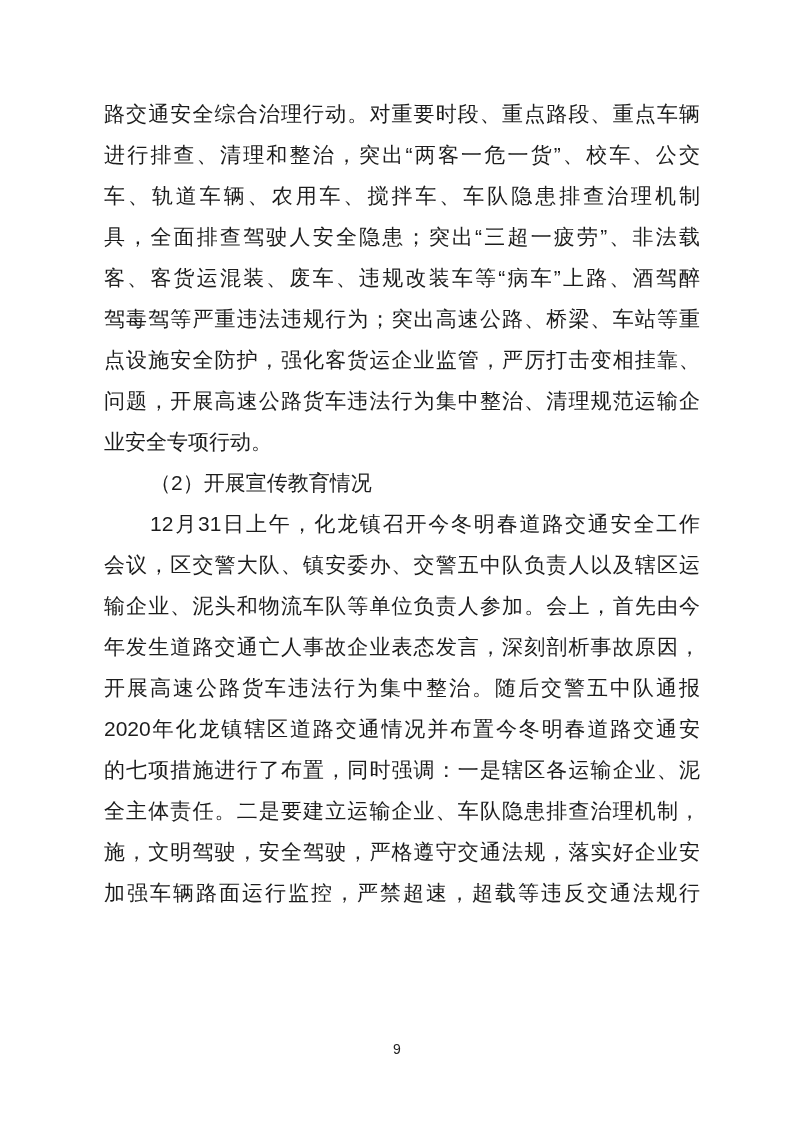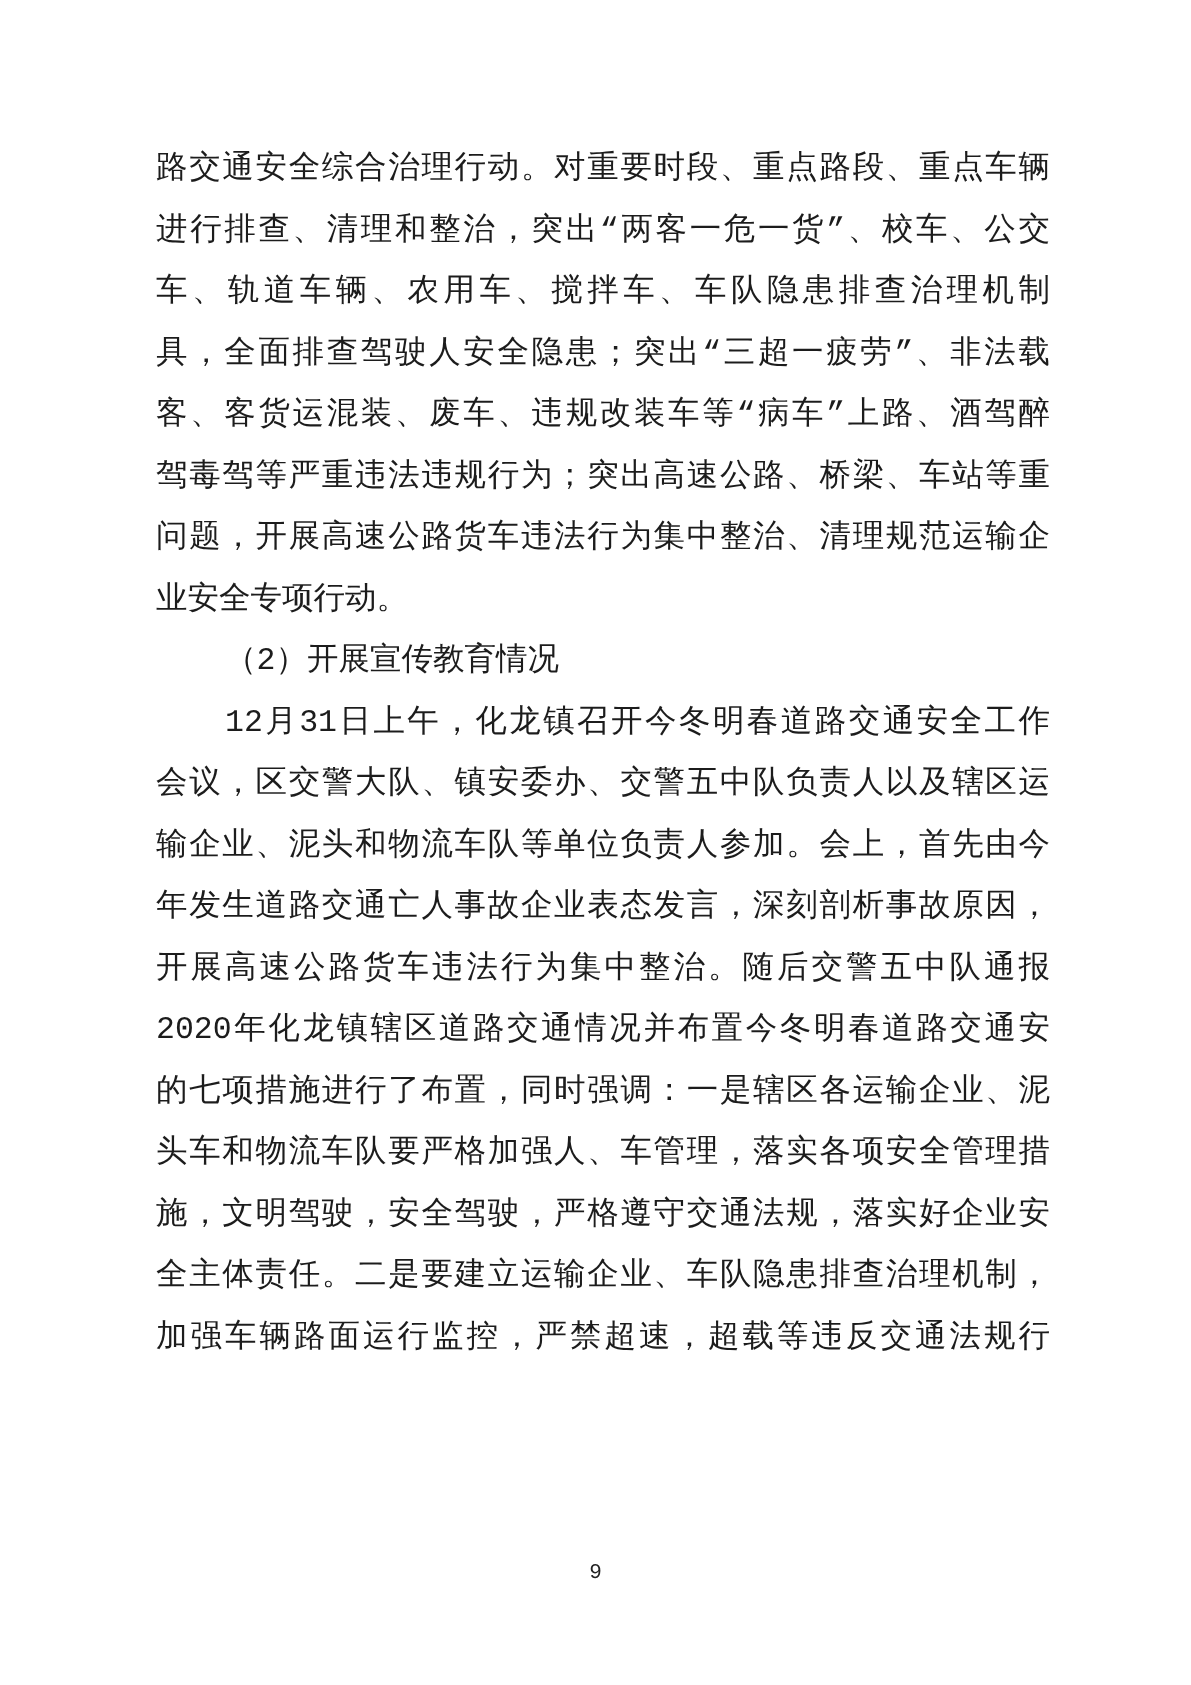"路交通安全综合治理行动。对重要时段、重点路段、重点车辆" .page { font-family: Liberation Mono, monospace -> Liberation Sans, sans-serif }
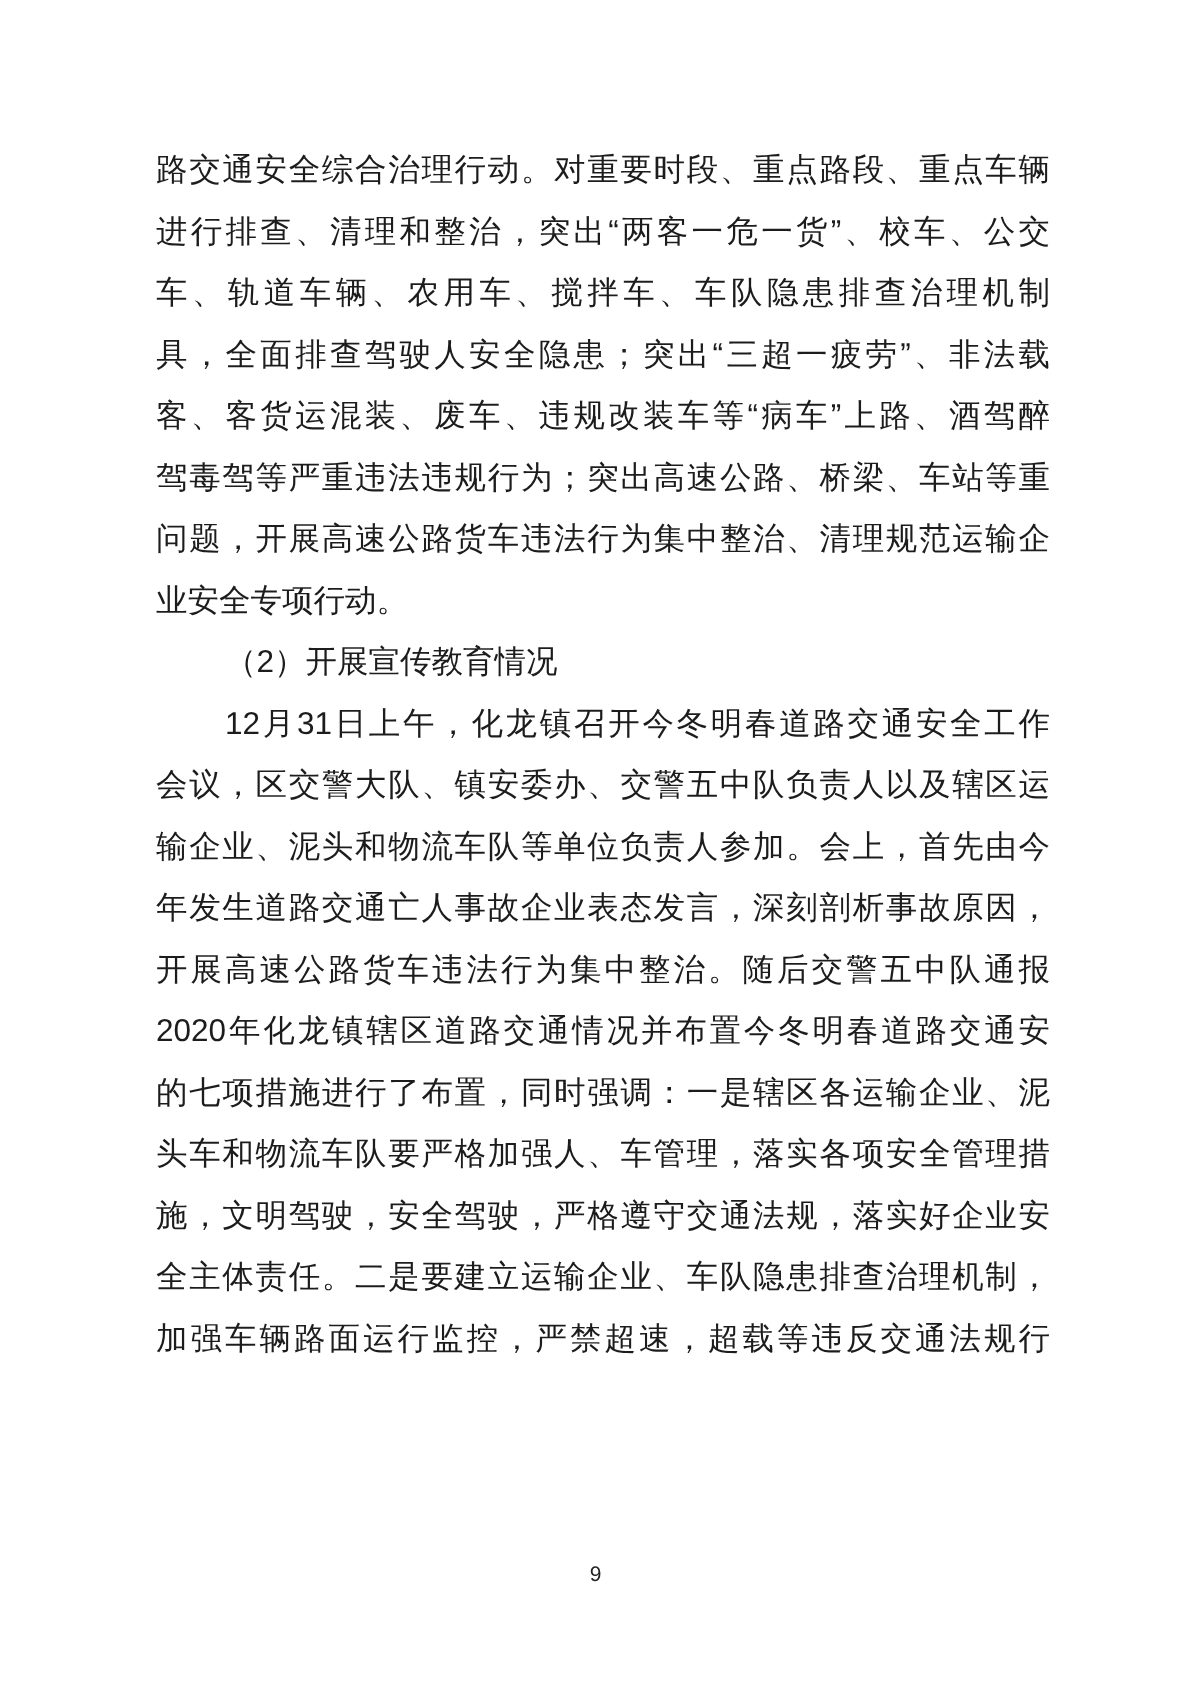"点设施安全防护，强化客货运企业监管，严厉打击变相挂靠、" div.line { html: none -> <div>点设施安全防护，强化客货运企业监管，严厉打击变相挂靠、</div> }
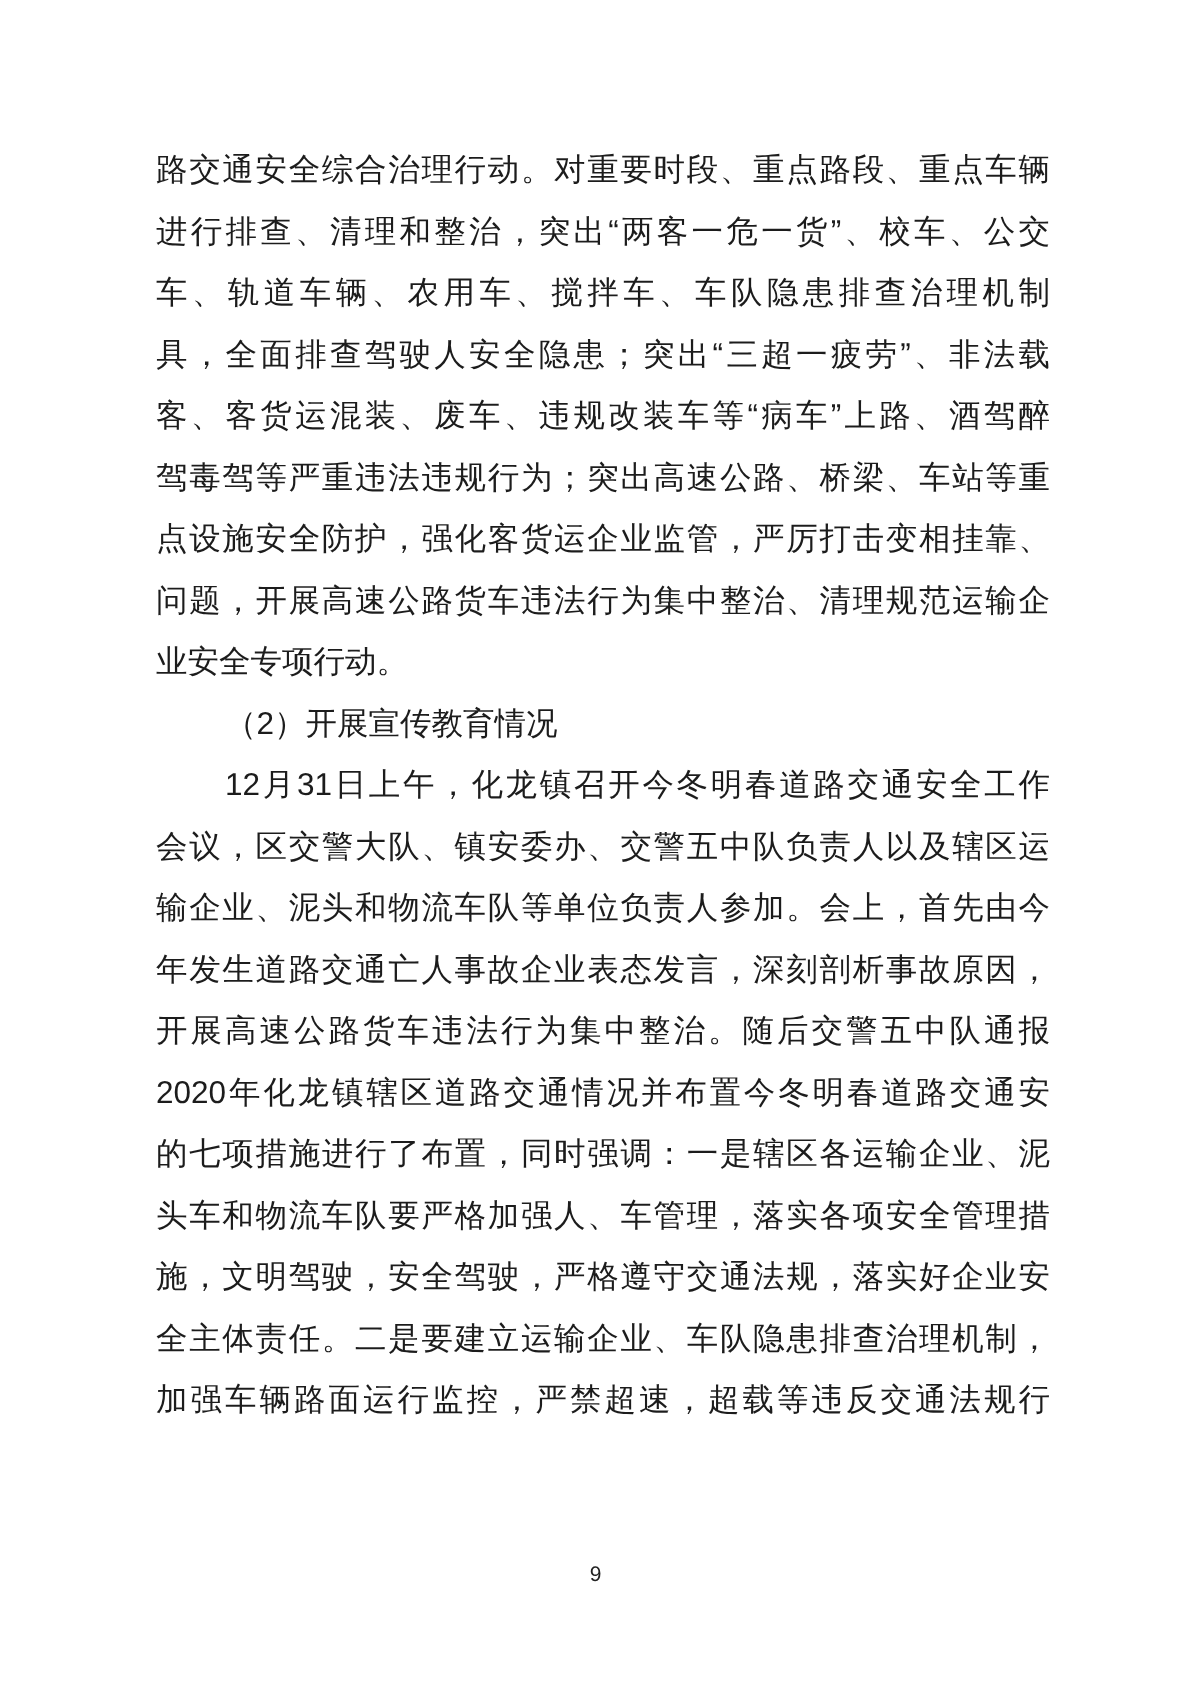"头车和物流车队要严格加强人、车管理，落实各项安全管理措" div.line { html: <div>头车和物流车队要严格加强人、车管理，落实各项安全管理措</div> -> none }
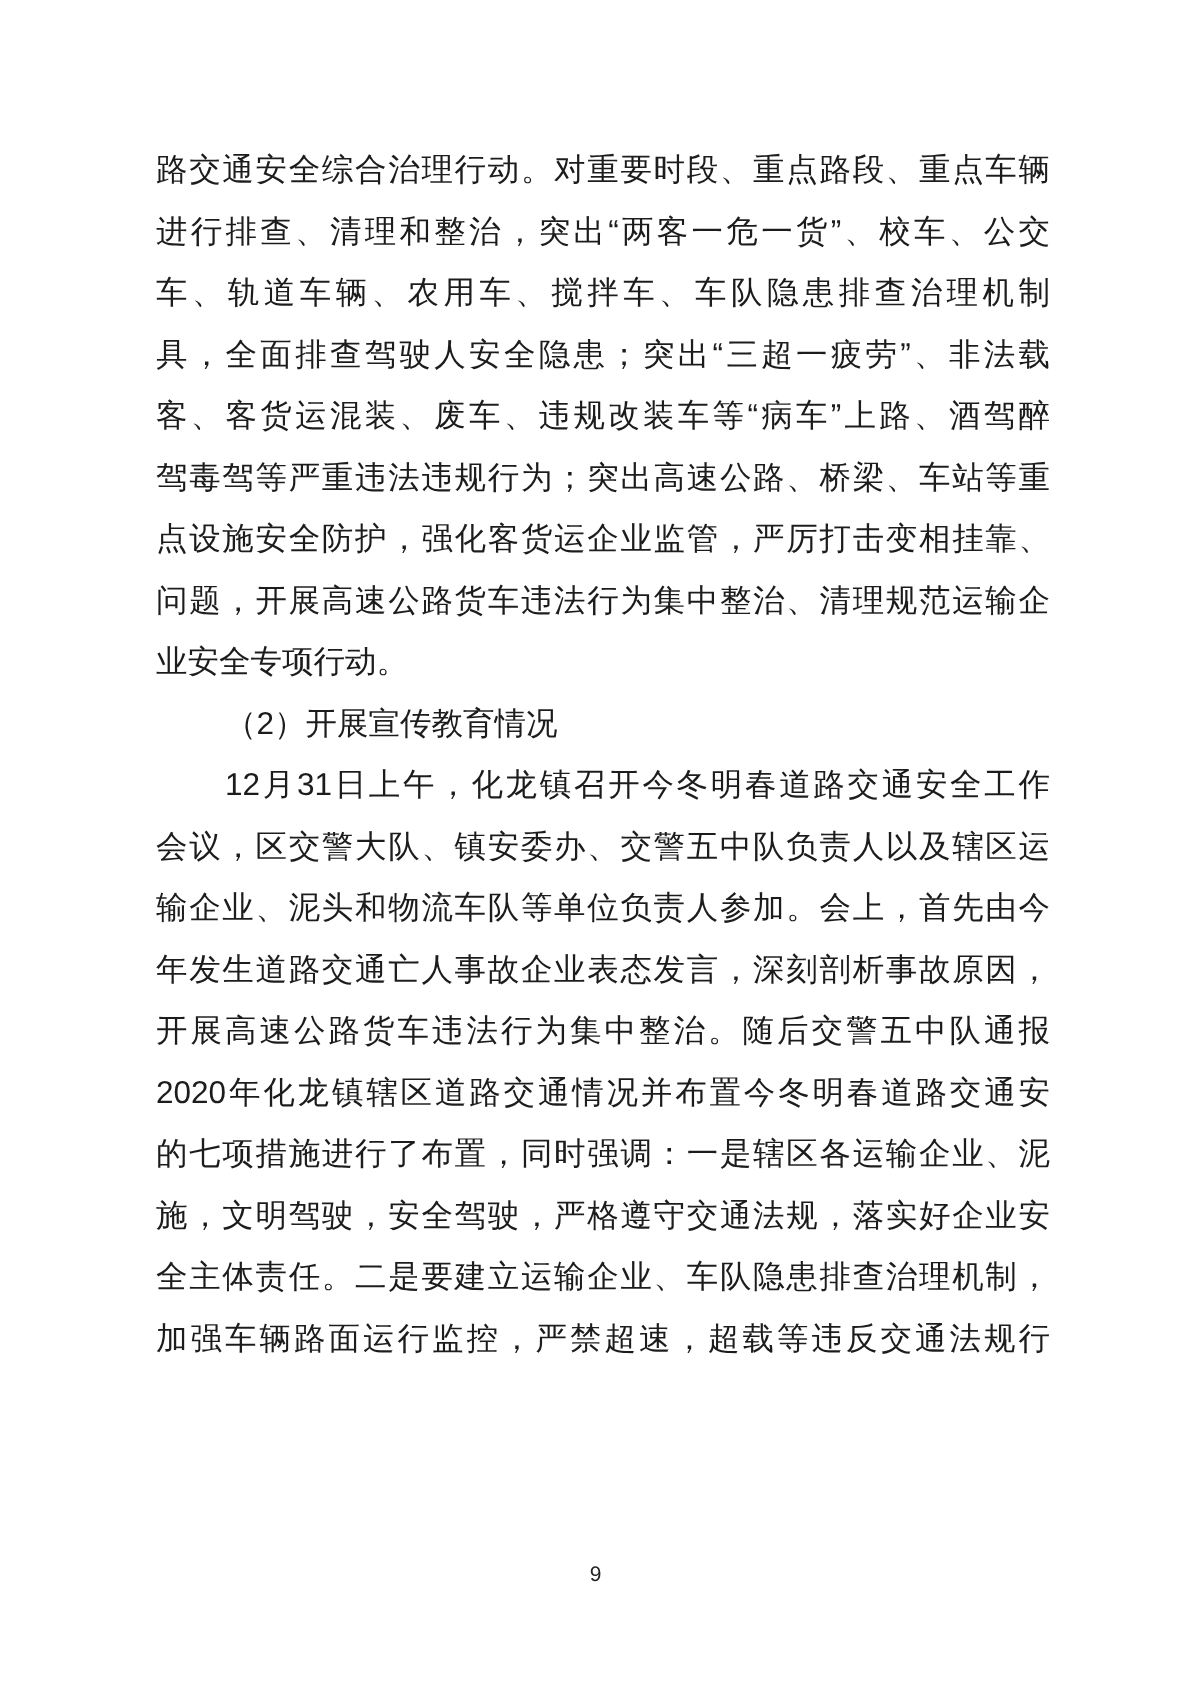"施，文明驾驶，安全驾驶，严格遵守交通法规，落实好企业安" div.line { order: before "全主体责任。二是要建立运输企业、车队隐患排查治理机制，" -> after "全主体责任。二是要建立运输企业、车队隐患排查治理机制，" }
